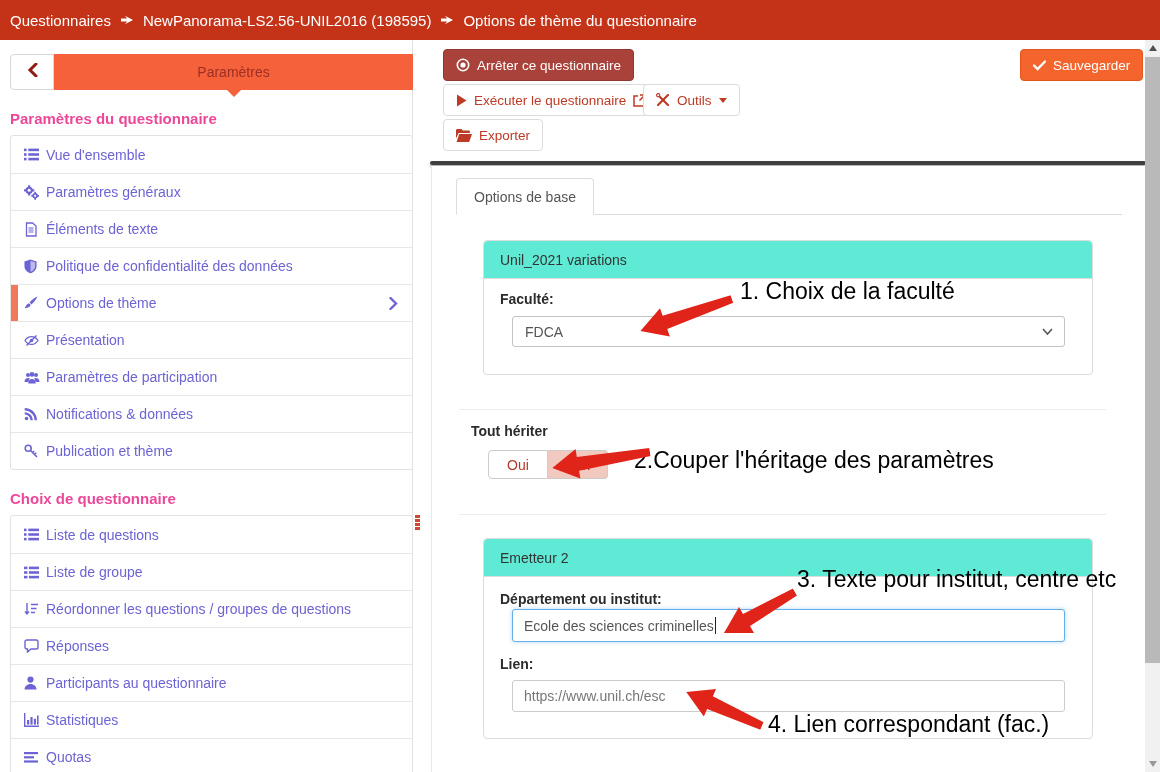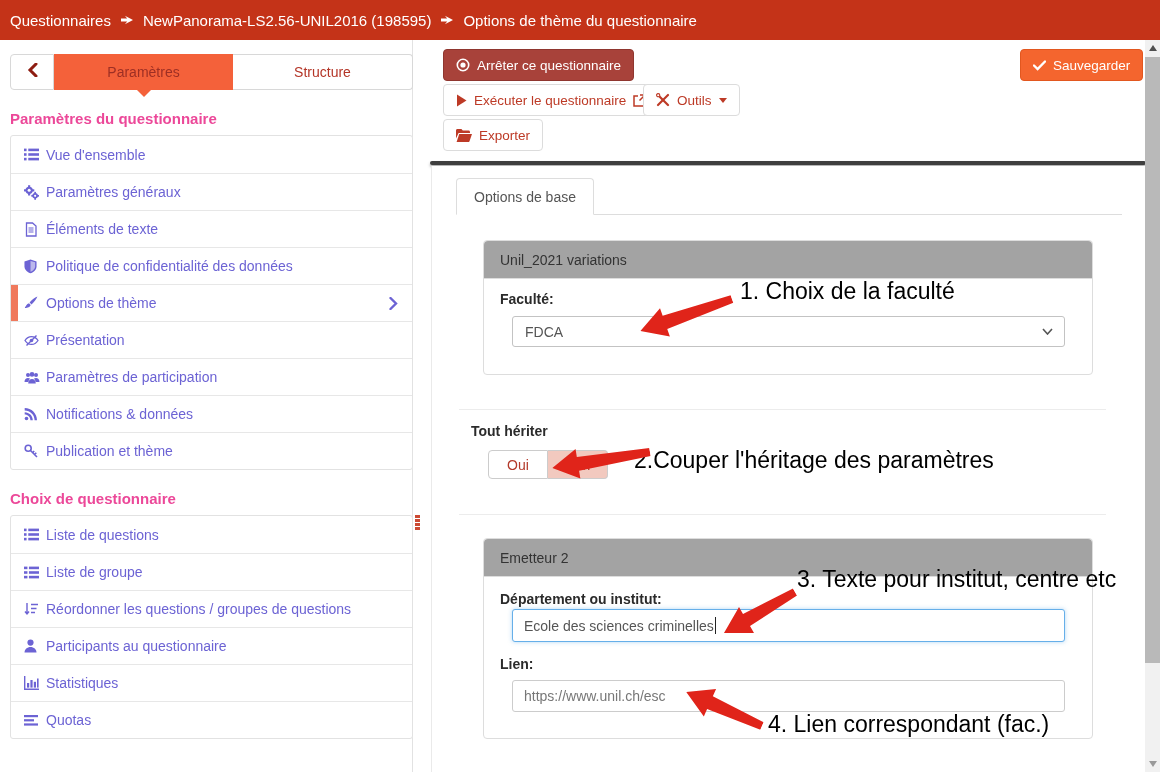"Structure" div.tab-struct { html: <div> <span>Structure</span> </div> -> none }
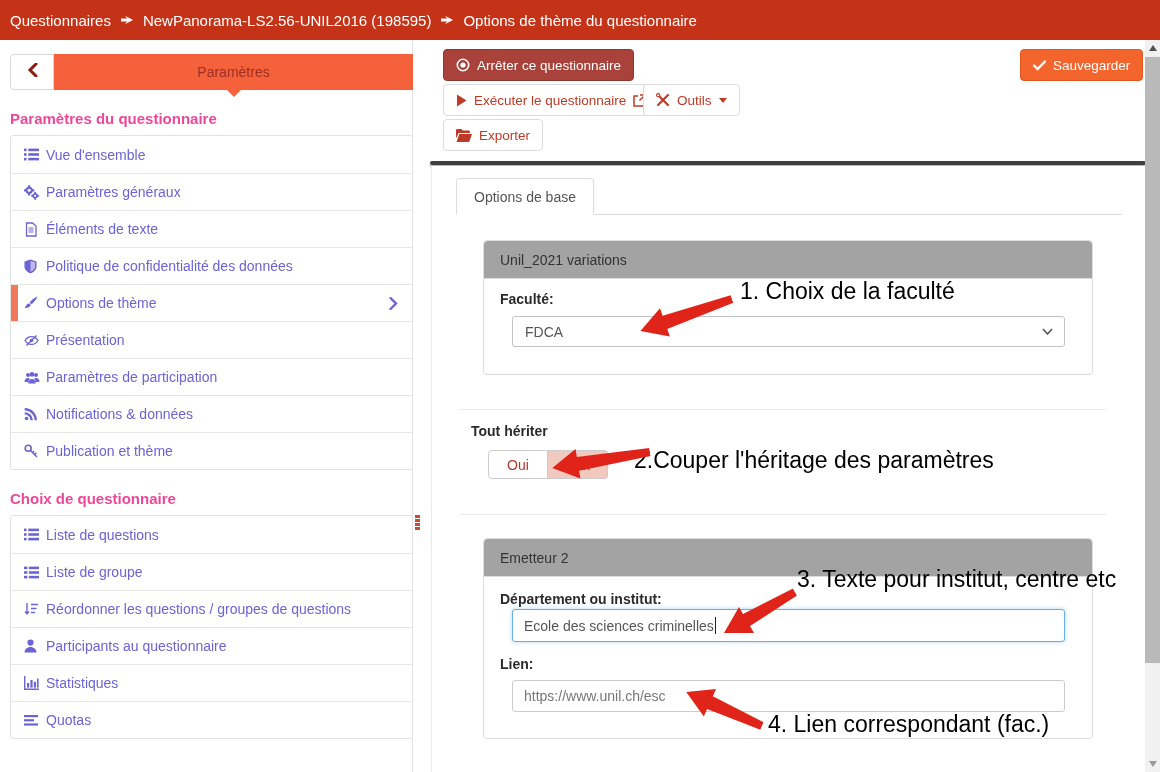"Unil_2021 variations" .panel-h { background: #a3a3a3 -> #5eead4 }
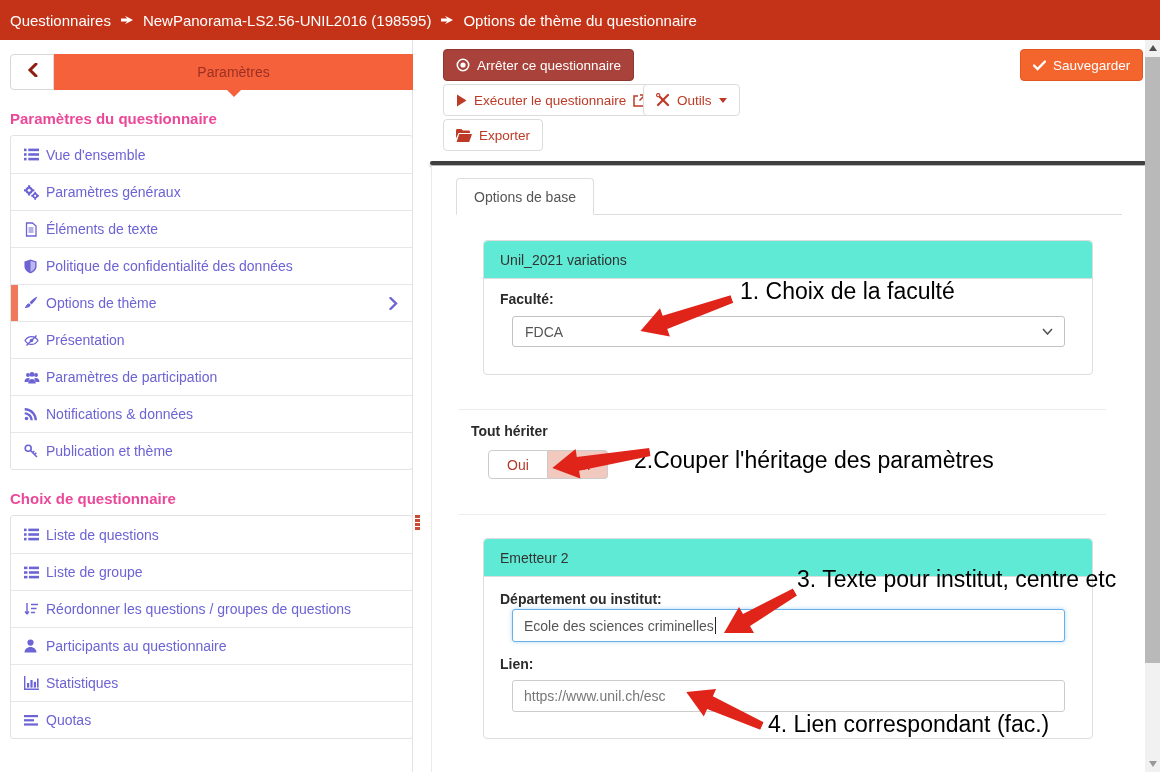"Réponses" div.srow { html: none -> <div> <span> <svg> <path></path> </svg> </span> <span>Réponses</span> </div> }
